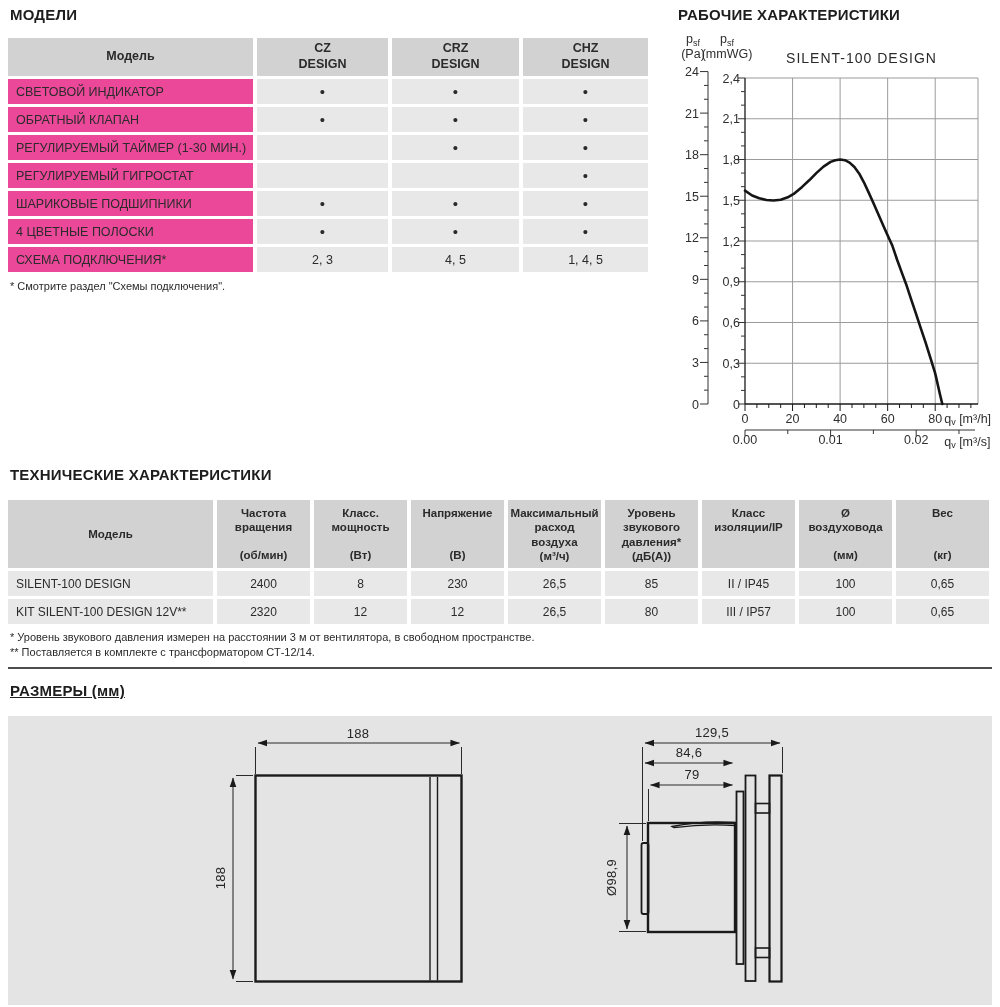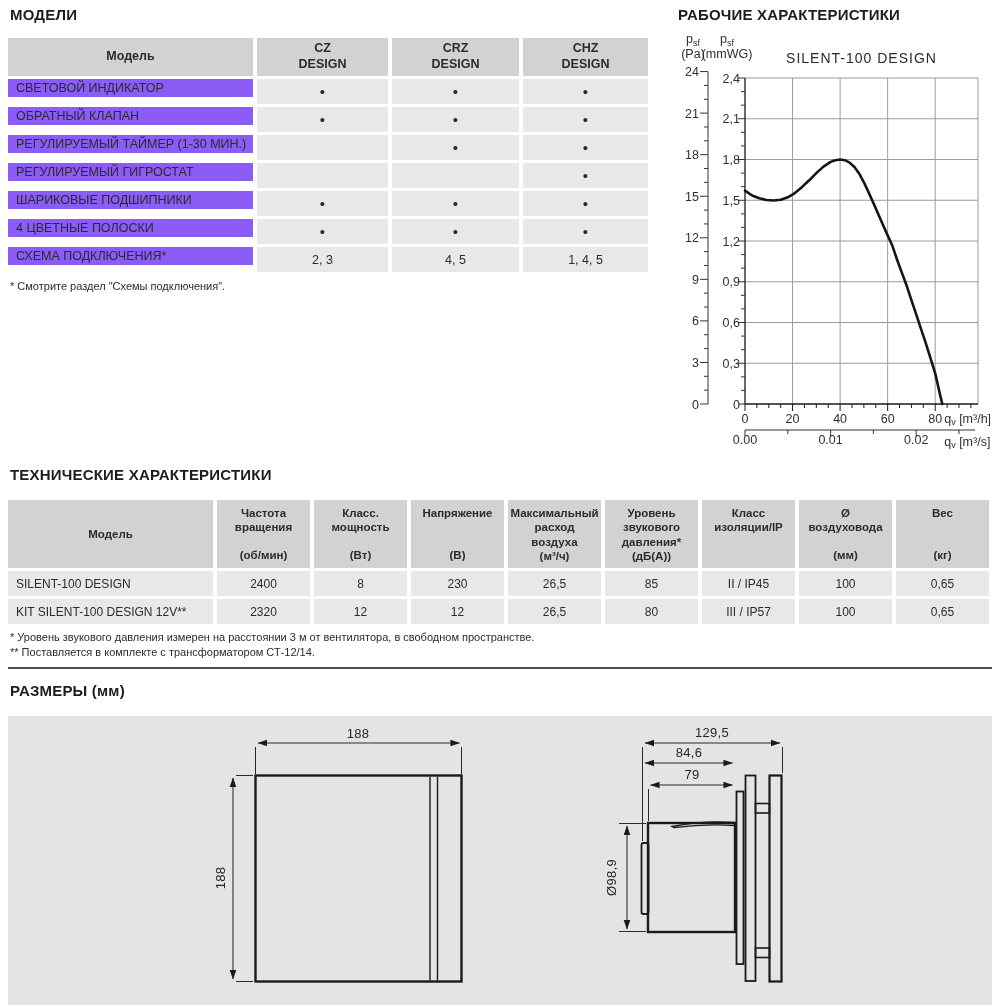"СВЕТОВОЙ ИНДИКАТОР" .m-l { background: #8b5cf6 -> #ec4899; height: 18px -> 25px }
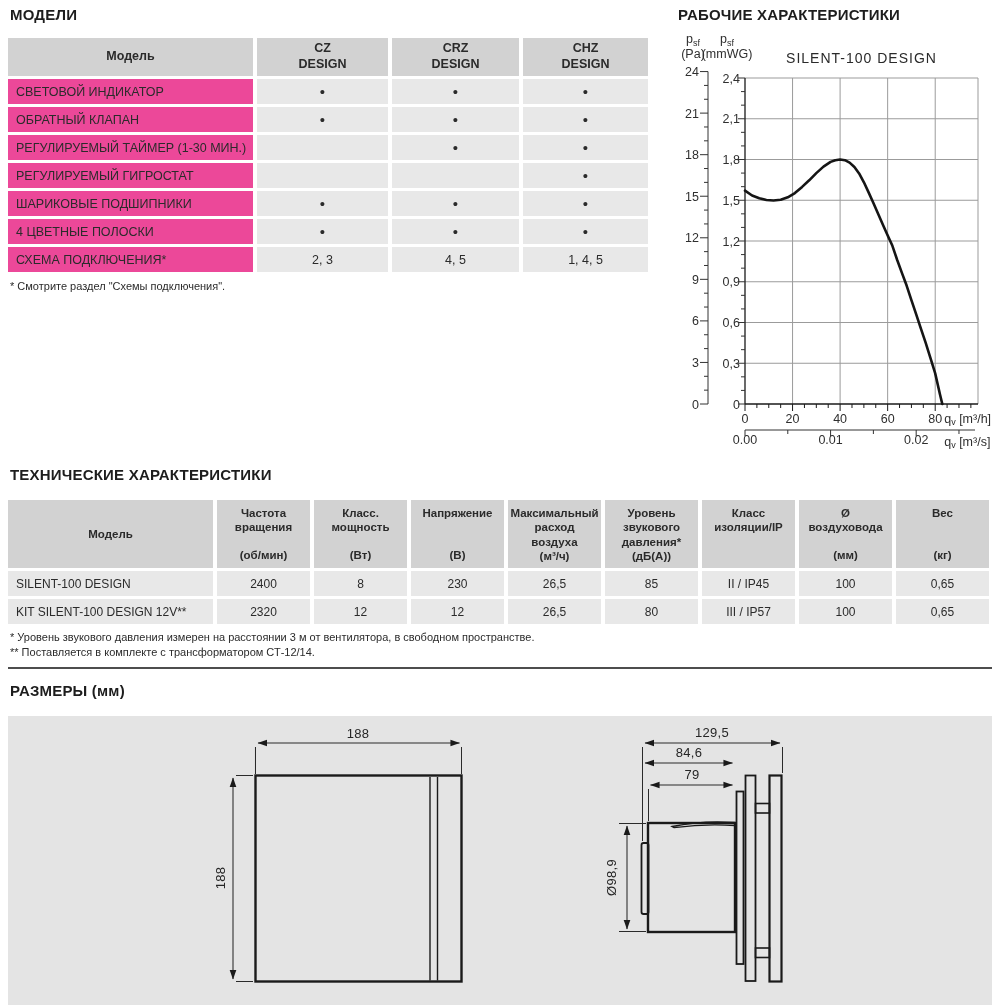"РАЗМЕРЫ (мм)" div.sec-title { text-decoration: none -> underline }
